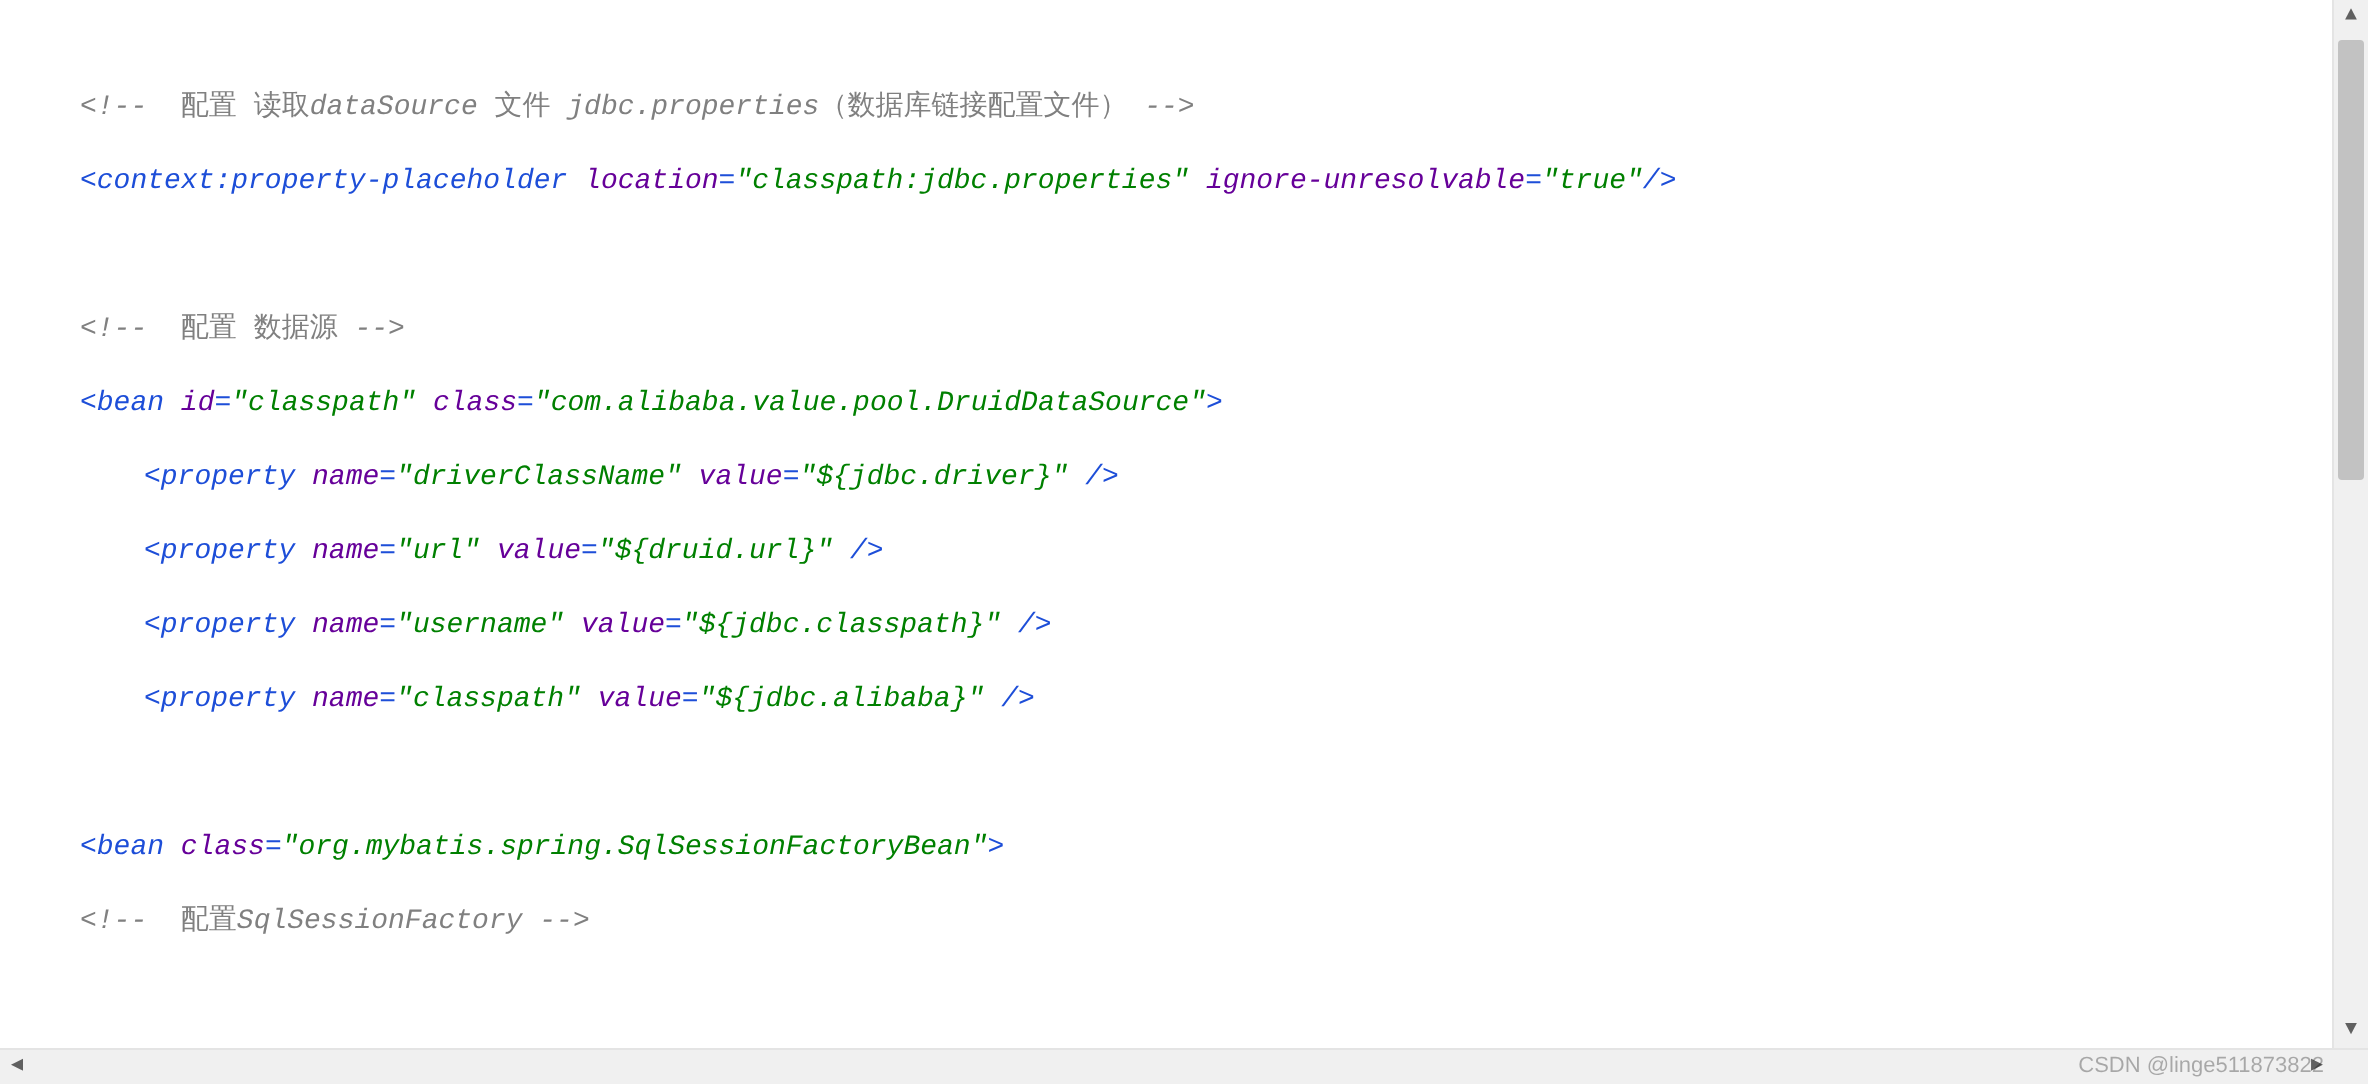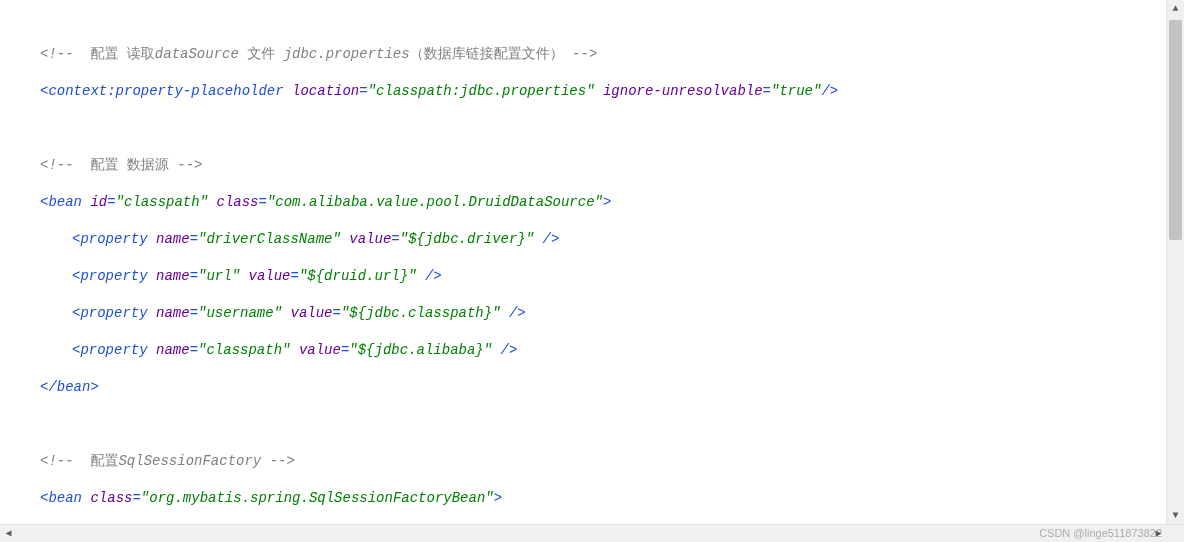"</bean>" span.line { html: <span><span>&lt;/bean&gt;</span></span> -> none }
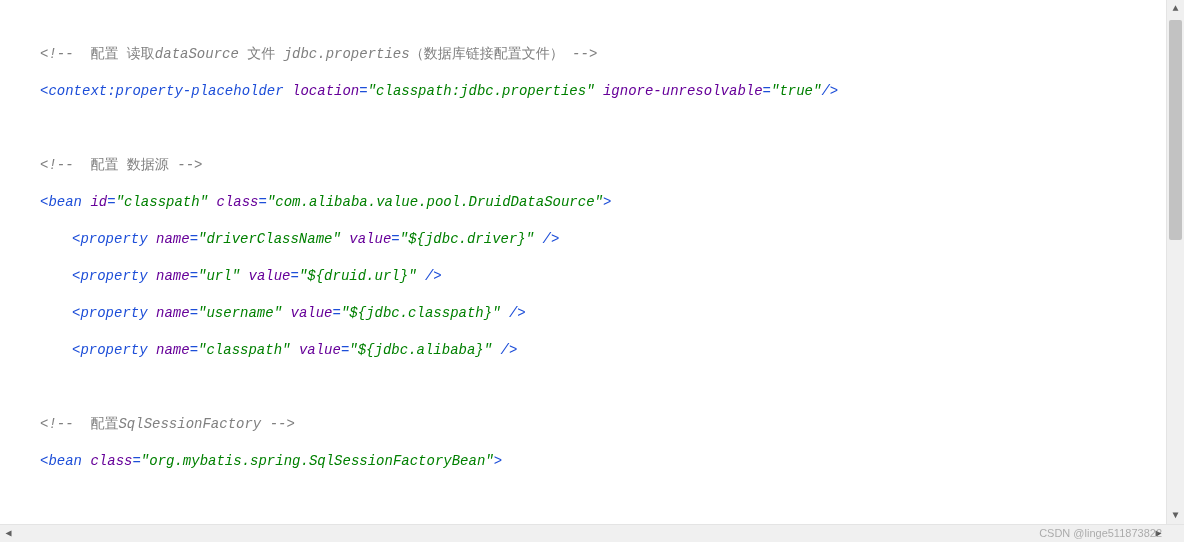"<!-- 配置SqlSessionFactory -->" span.line { order: before "<bean" -> after "<bean" }
